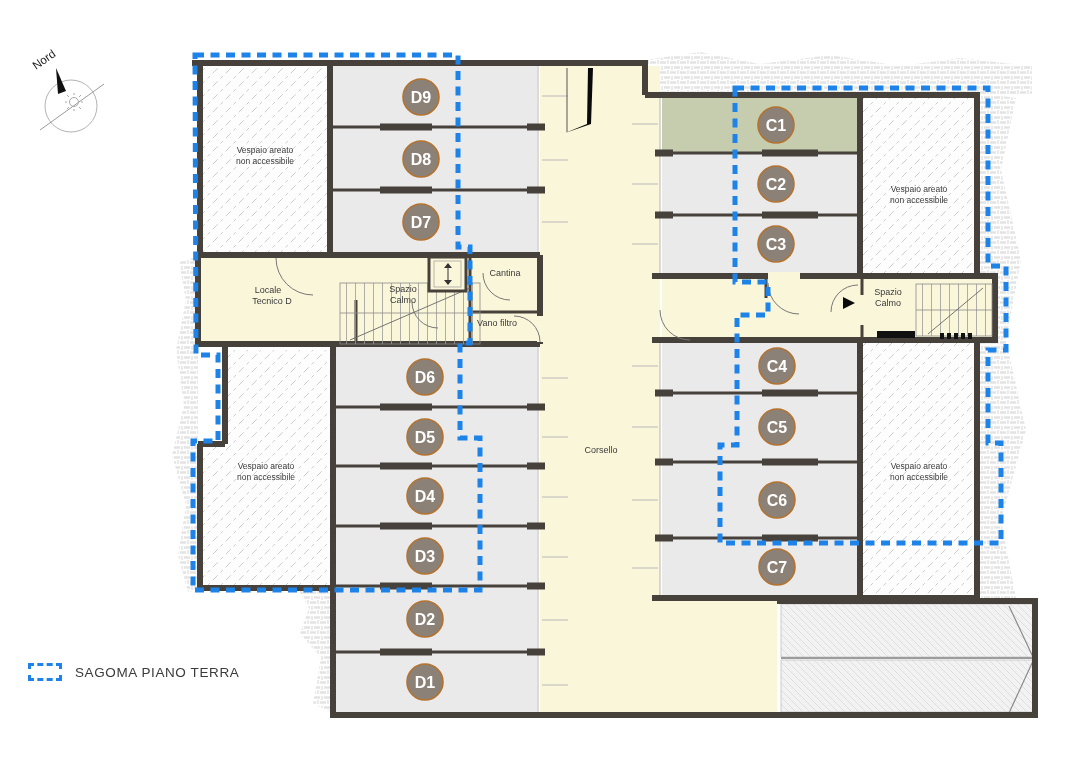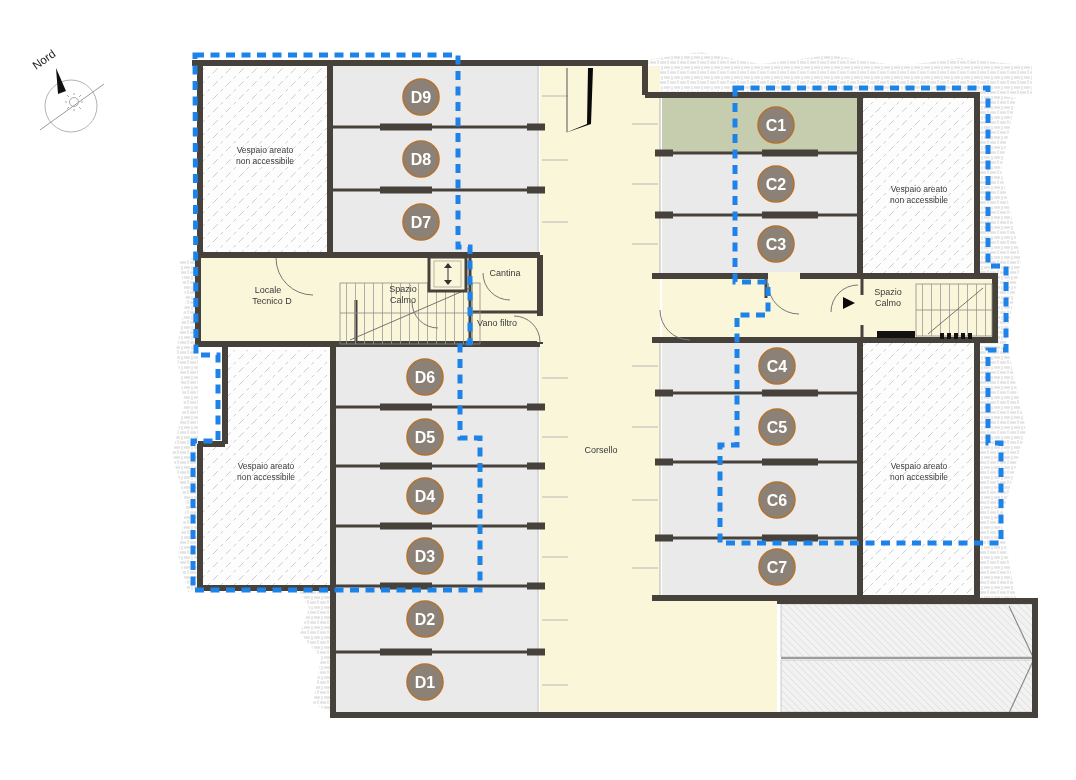"SAGOMA PIANO TERRA" div.legend { html: none -> <div> <div></div> <div>SAGOMA PIANO TERRA</div> </div> }
